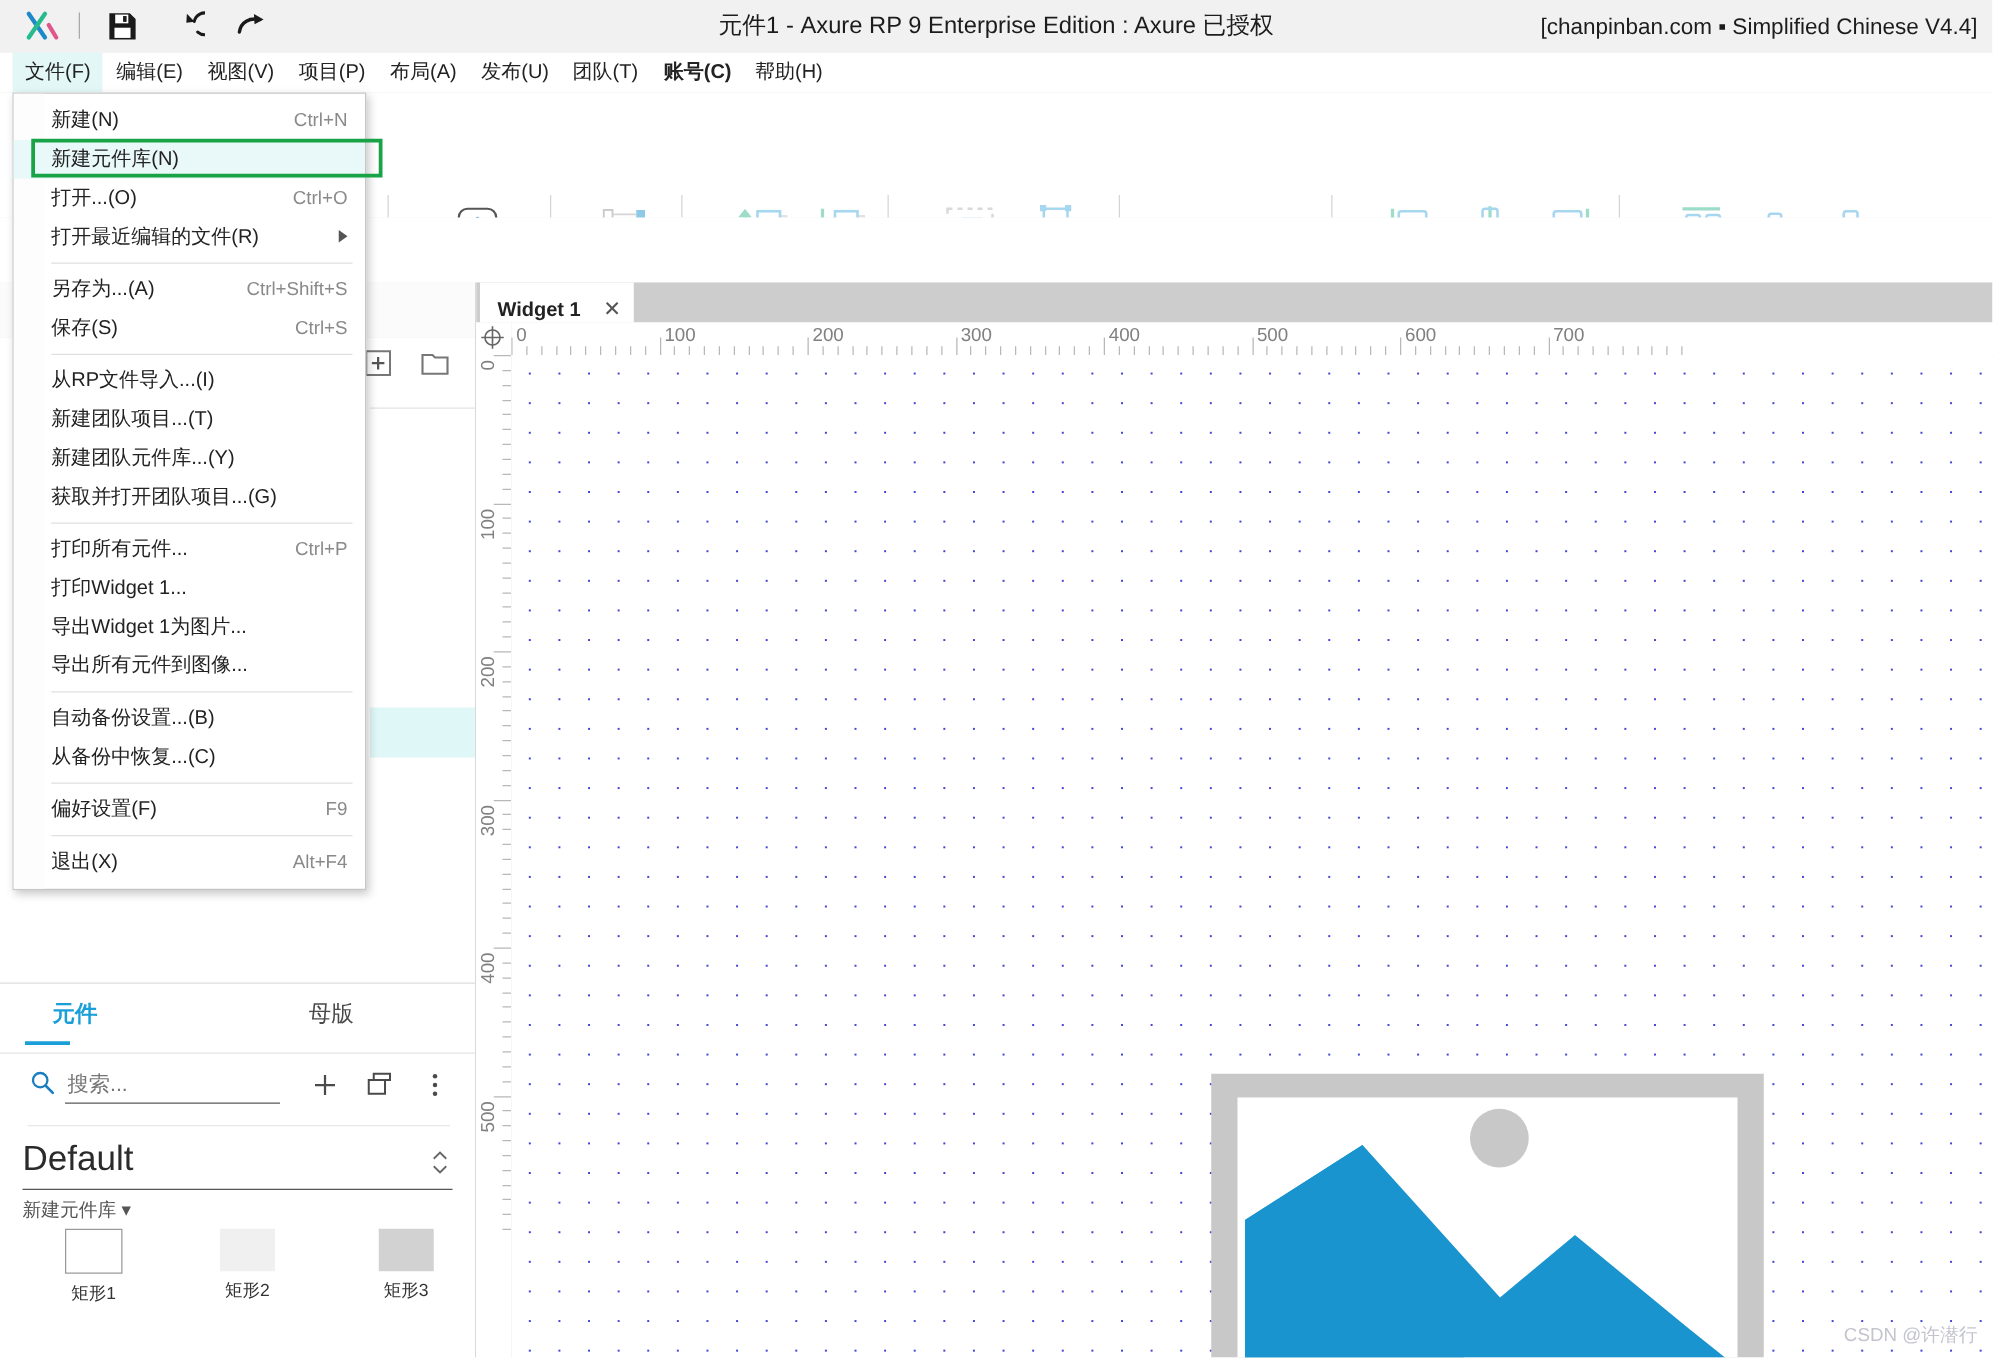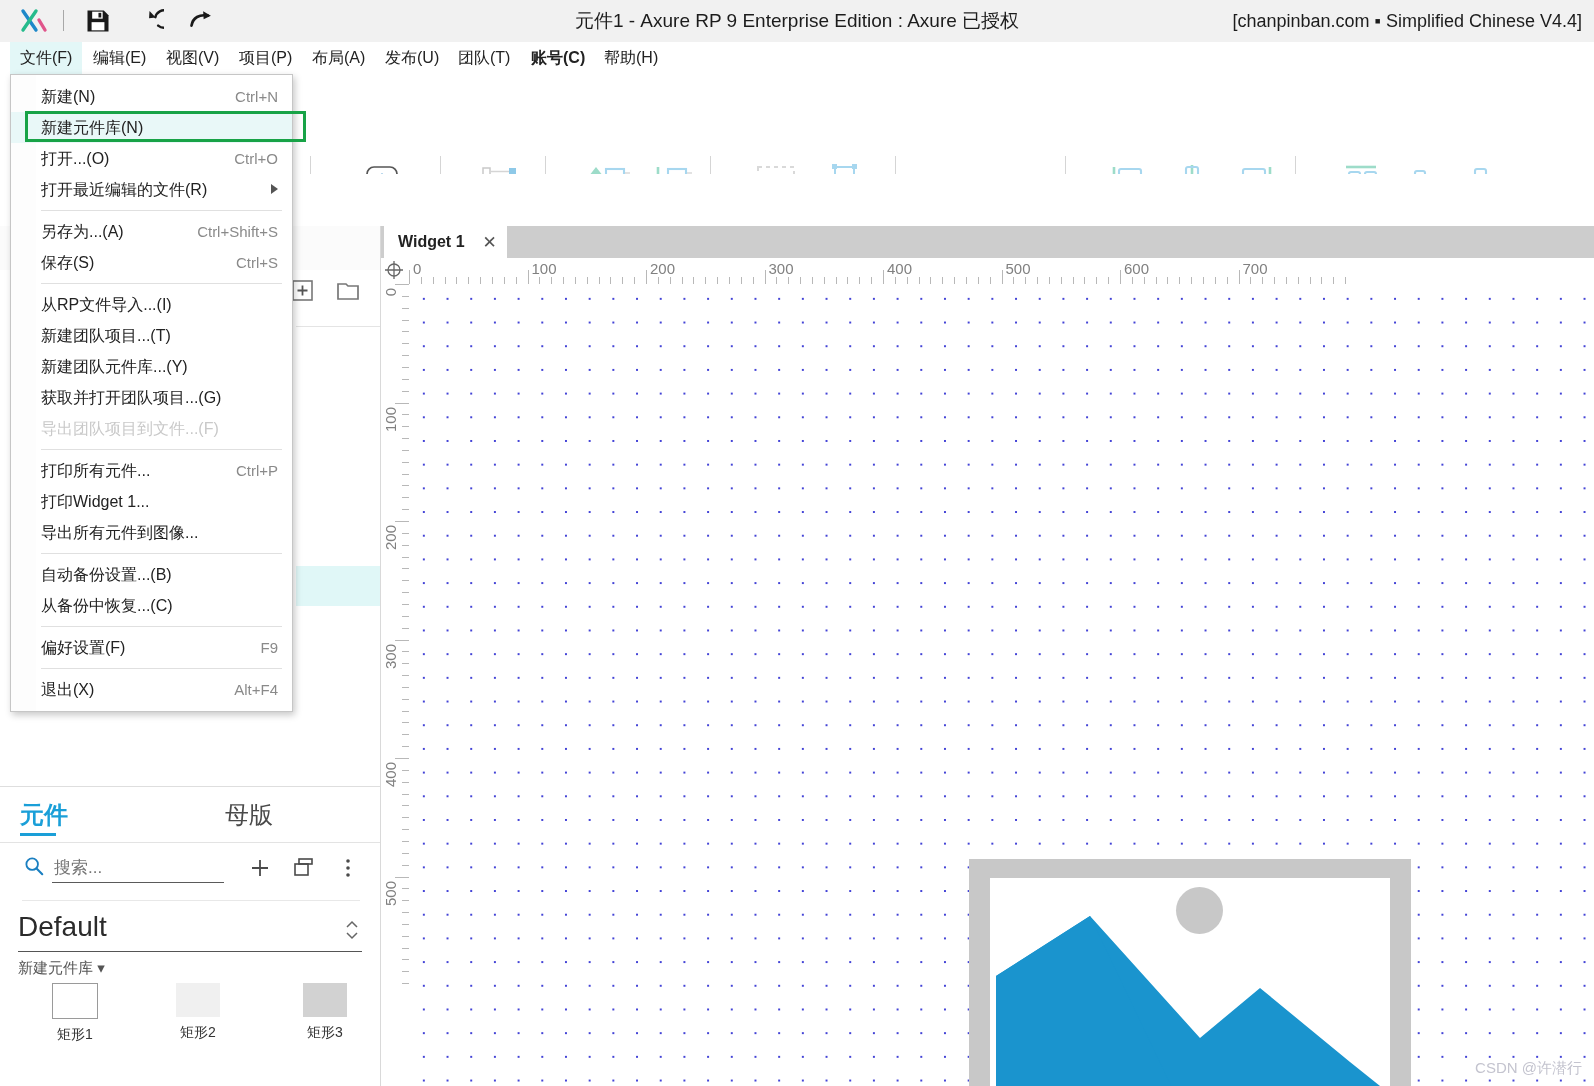"Widget 1" .doc-tab { align-items: center -> flex-end }
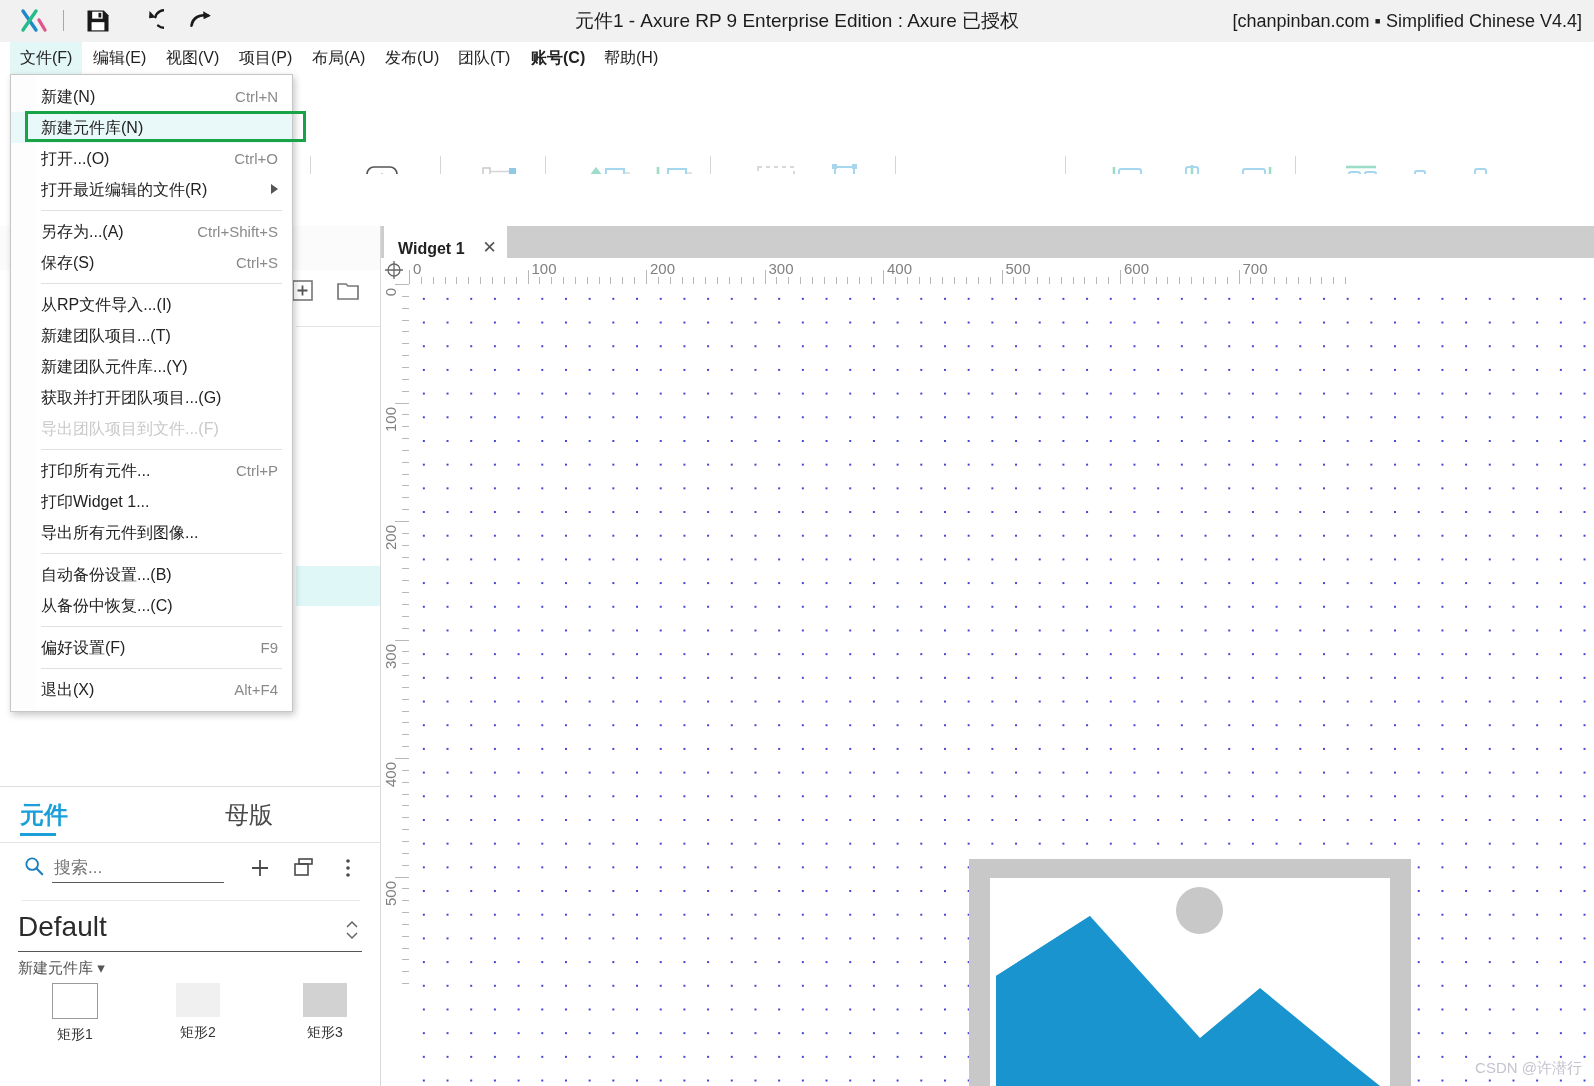"导出团队项目到文件...(F)" div.dd-item { html: <div><span>导出团队项目到文件...(F)</span></div> -> none }
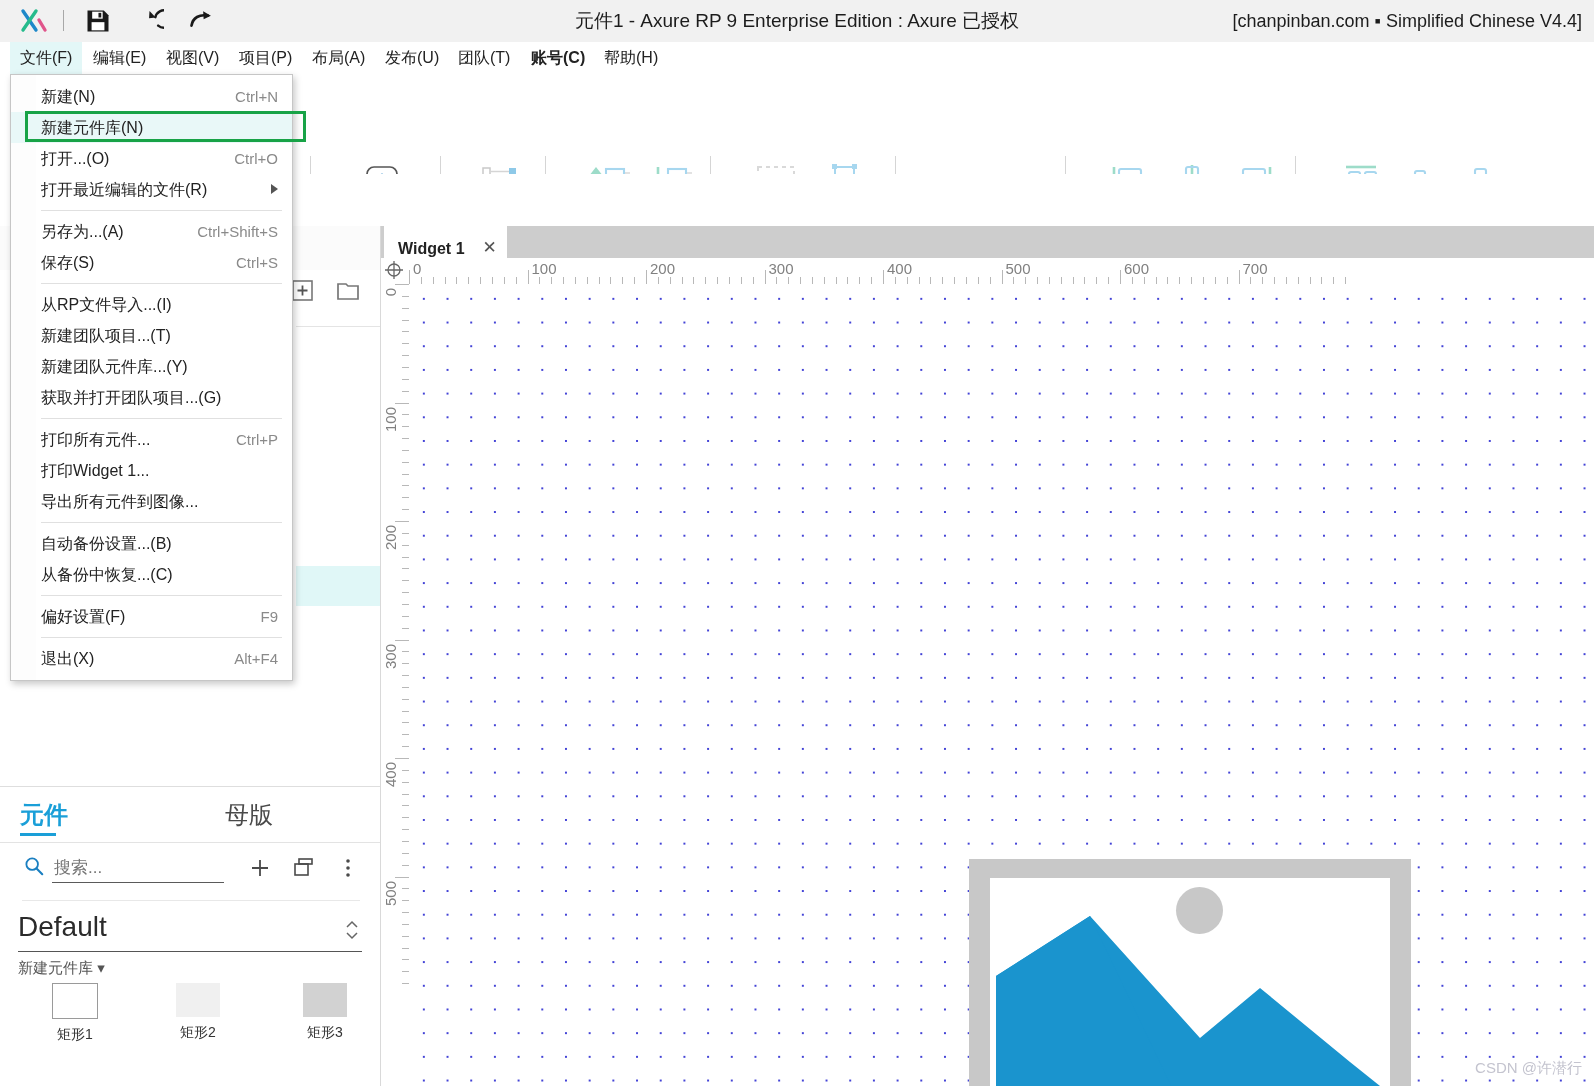"导出Widget 1为图片..." div.dd-item { html: none -> <div><span>导出Widget 1为图片...</span></div> }
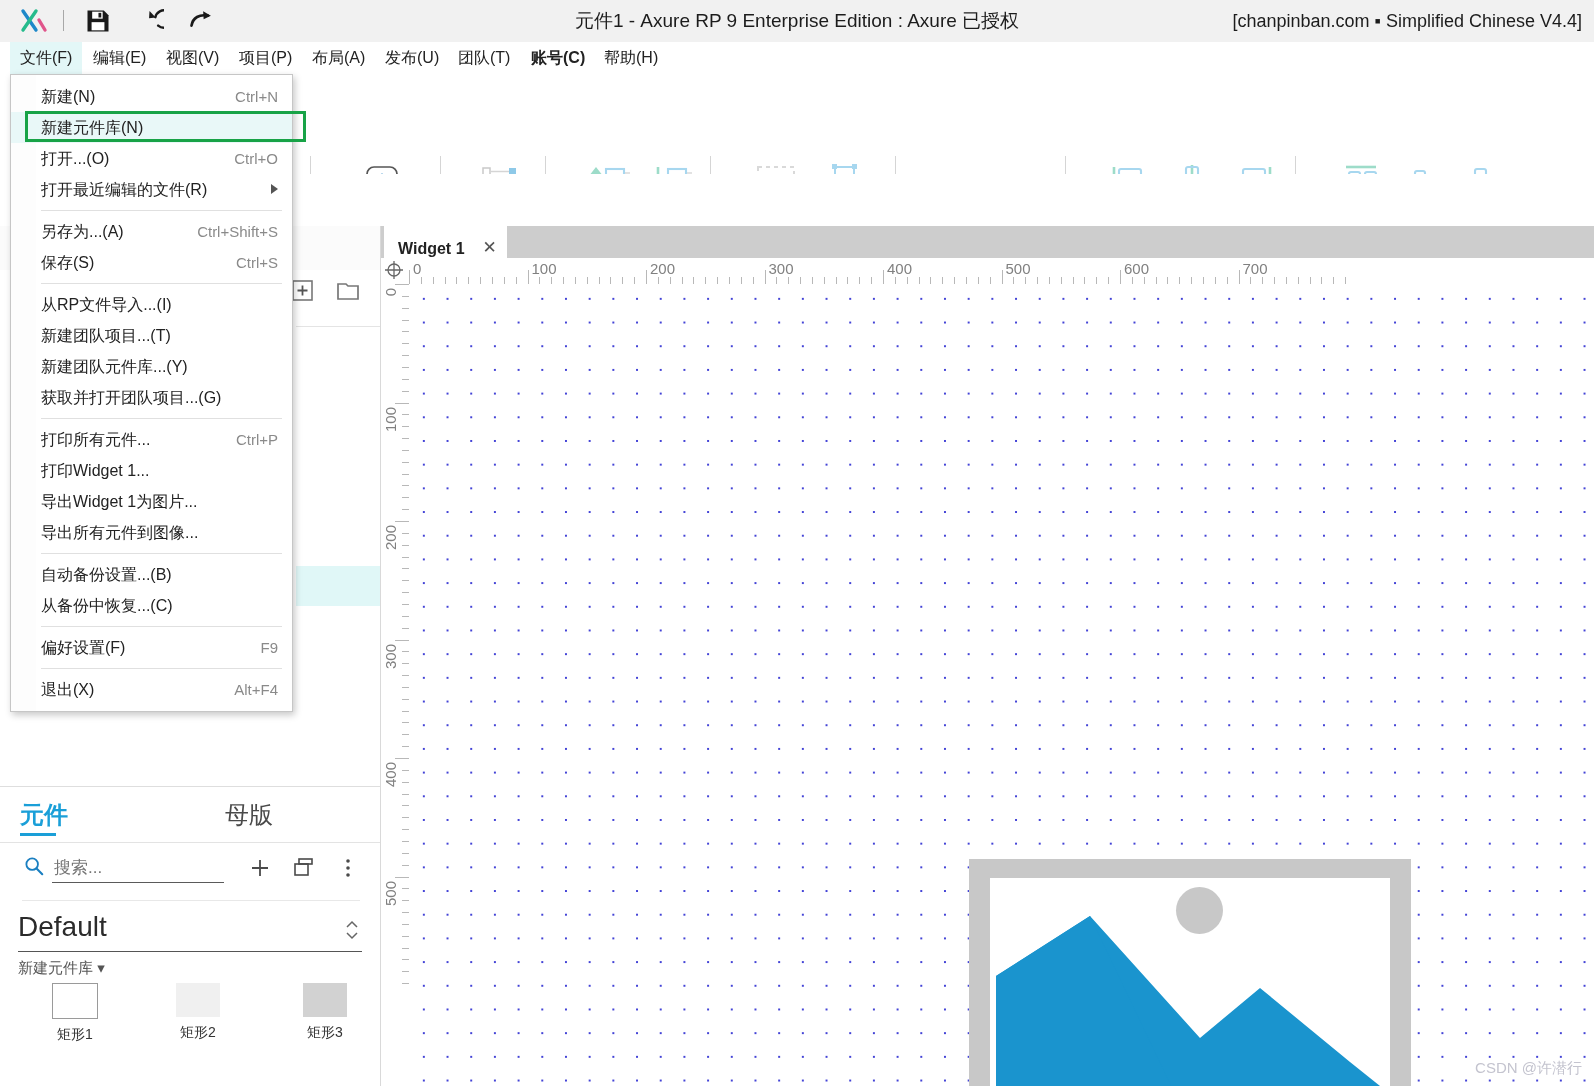"元件" .lib-tab { font-size: 24px -> 18px; margin-left: none -> 22px }
